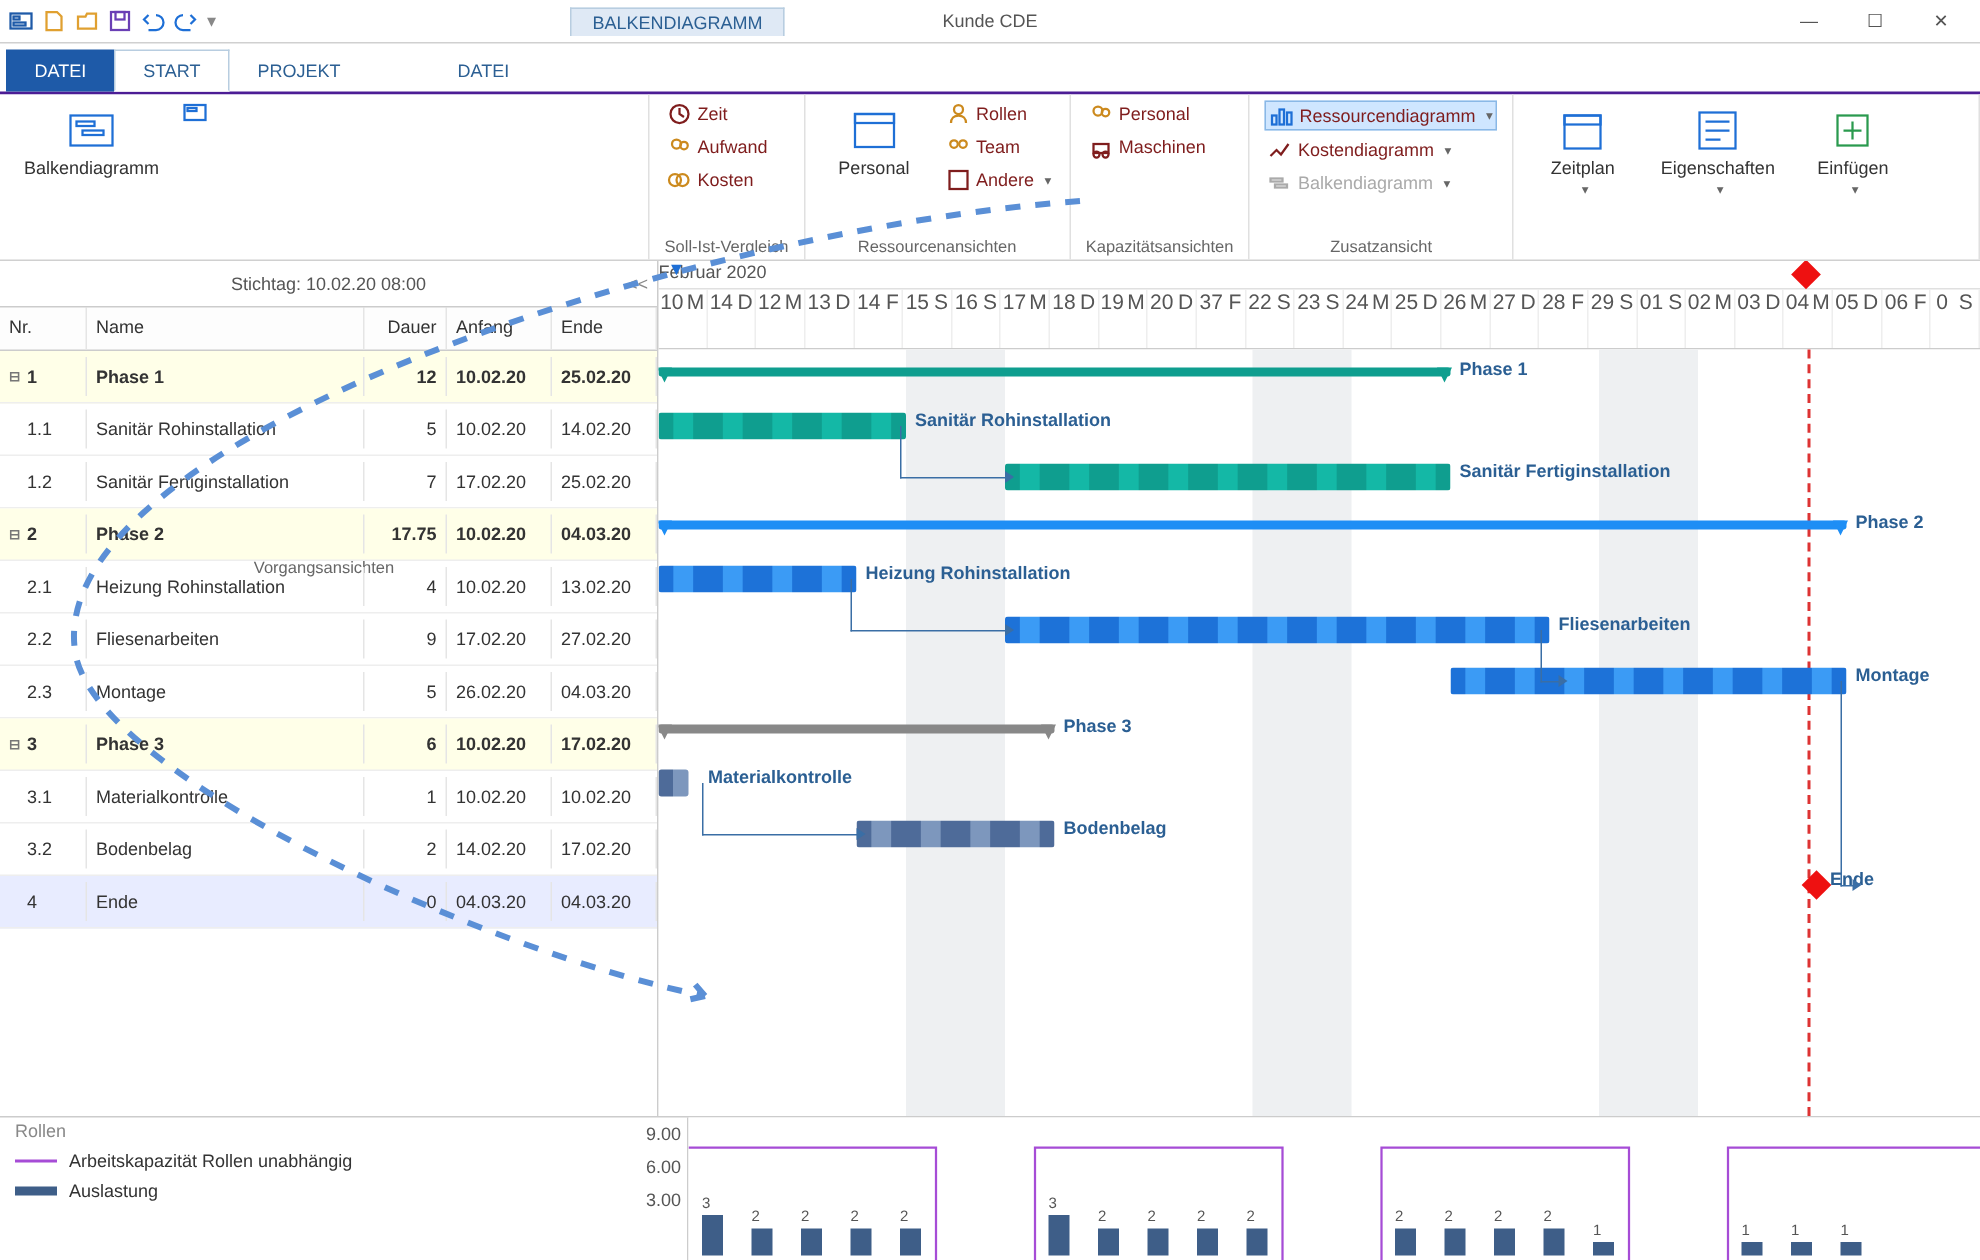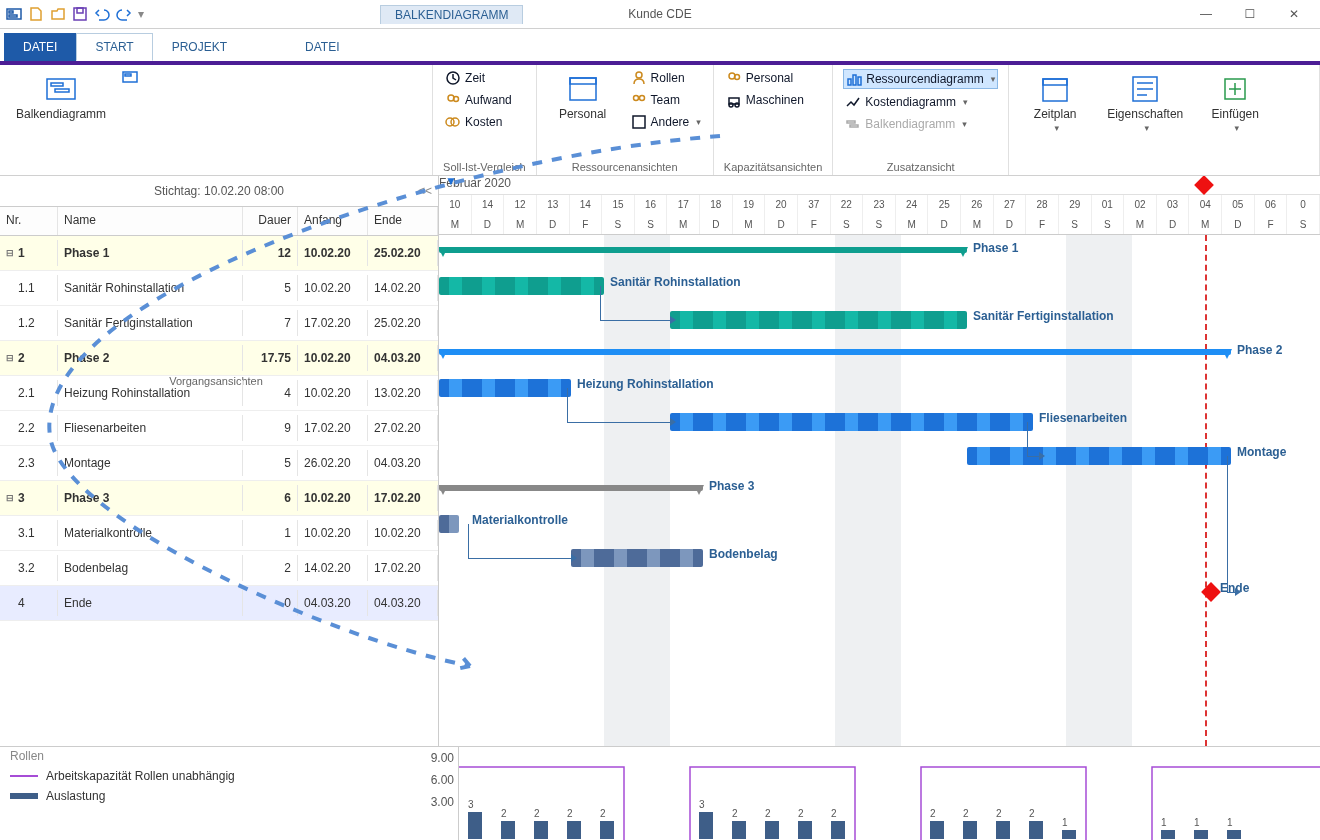"DATEI" .menutabs { border-bottom: 4px solid #4c1d95 -> 2px solid #4c1d95 }
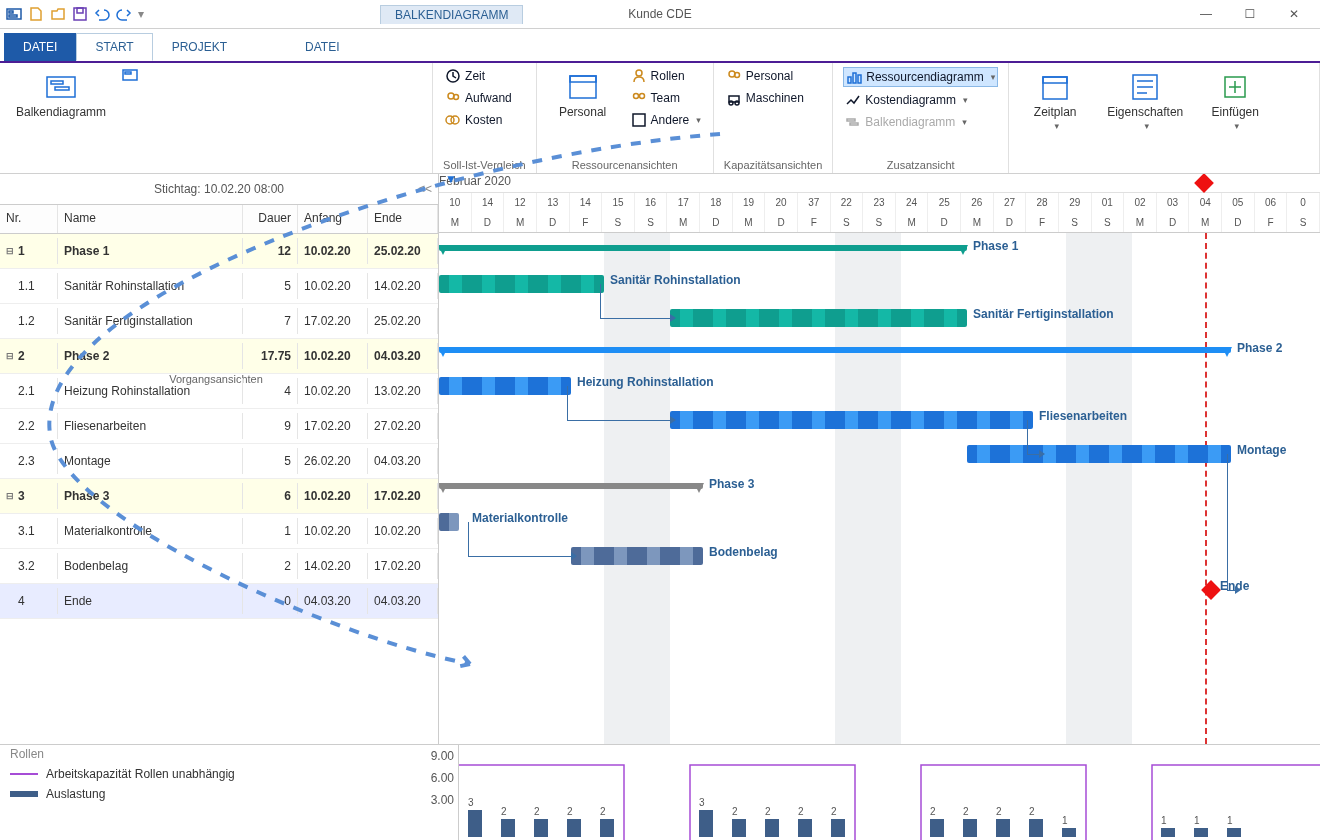"Zeit" .sb { color: #0f172a -> #7f1d1d }
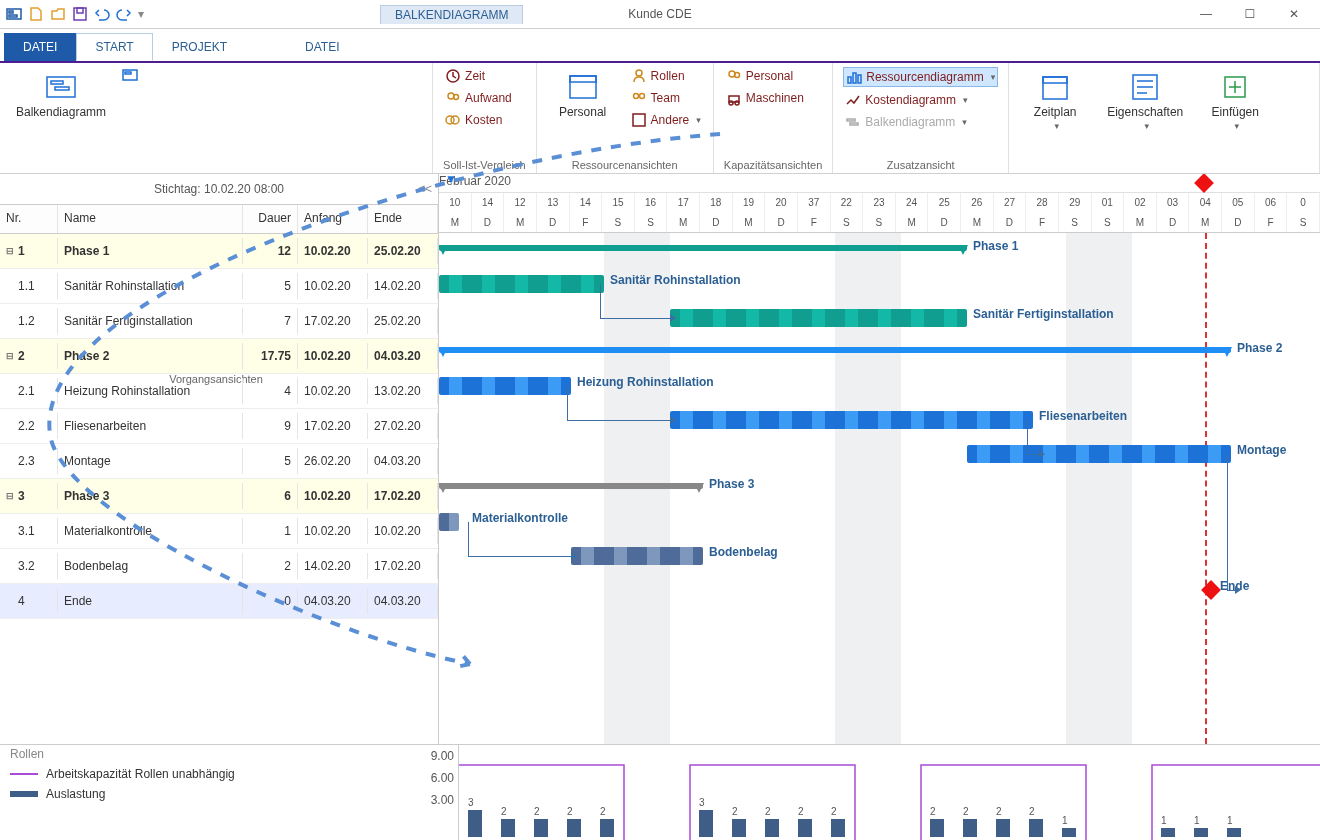"10" .g-day { flex-direction: column -> none; font-size: 10px -> 14px }
